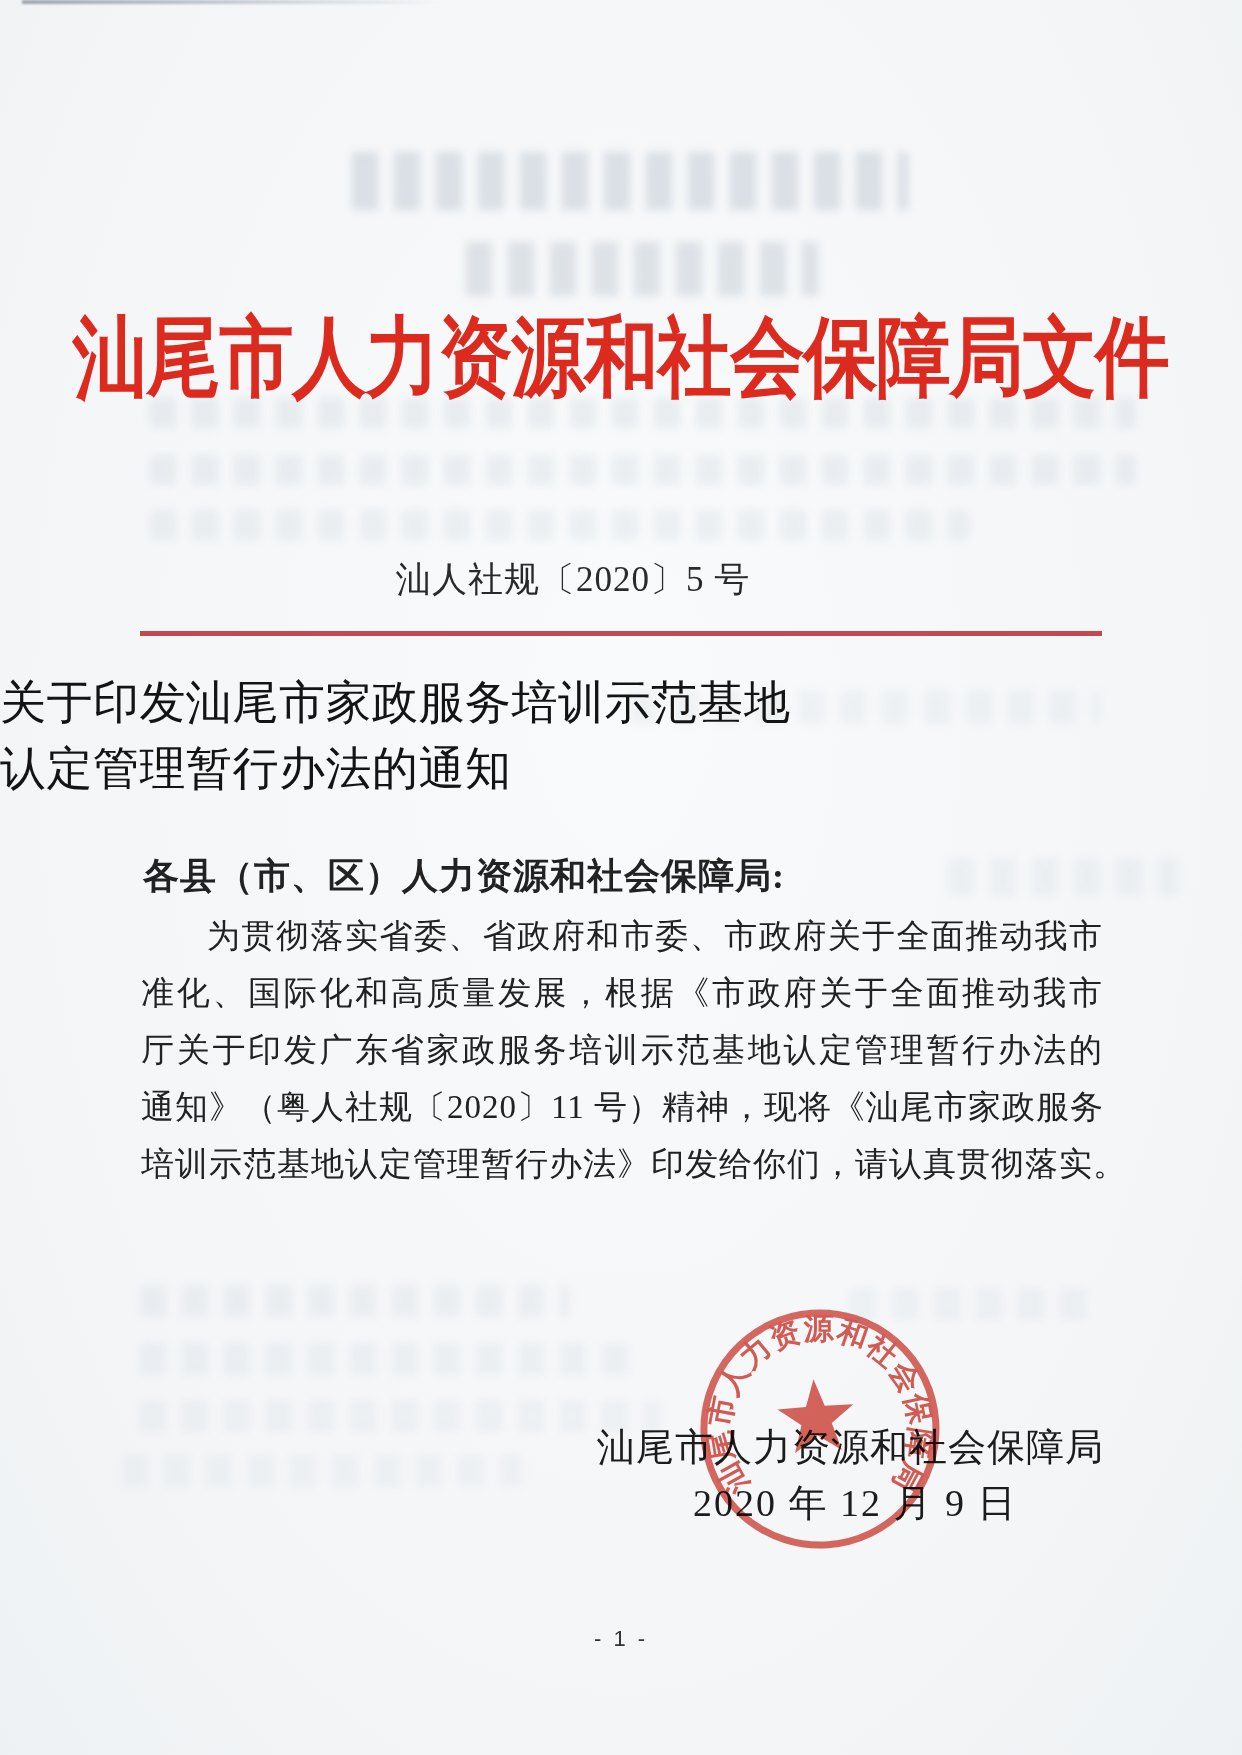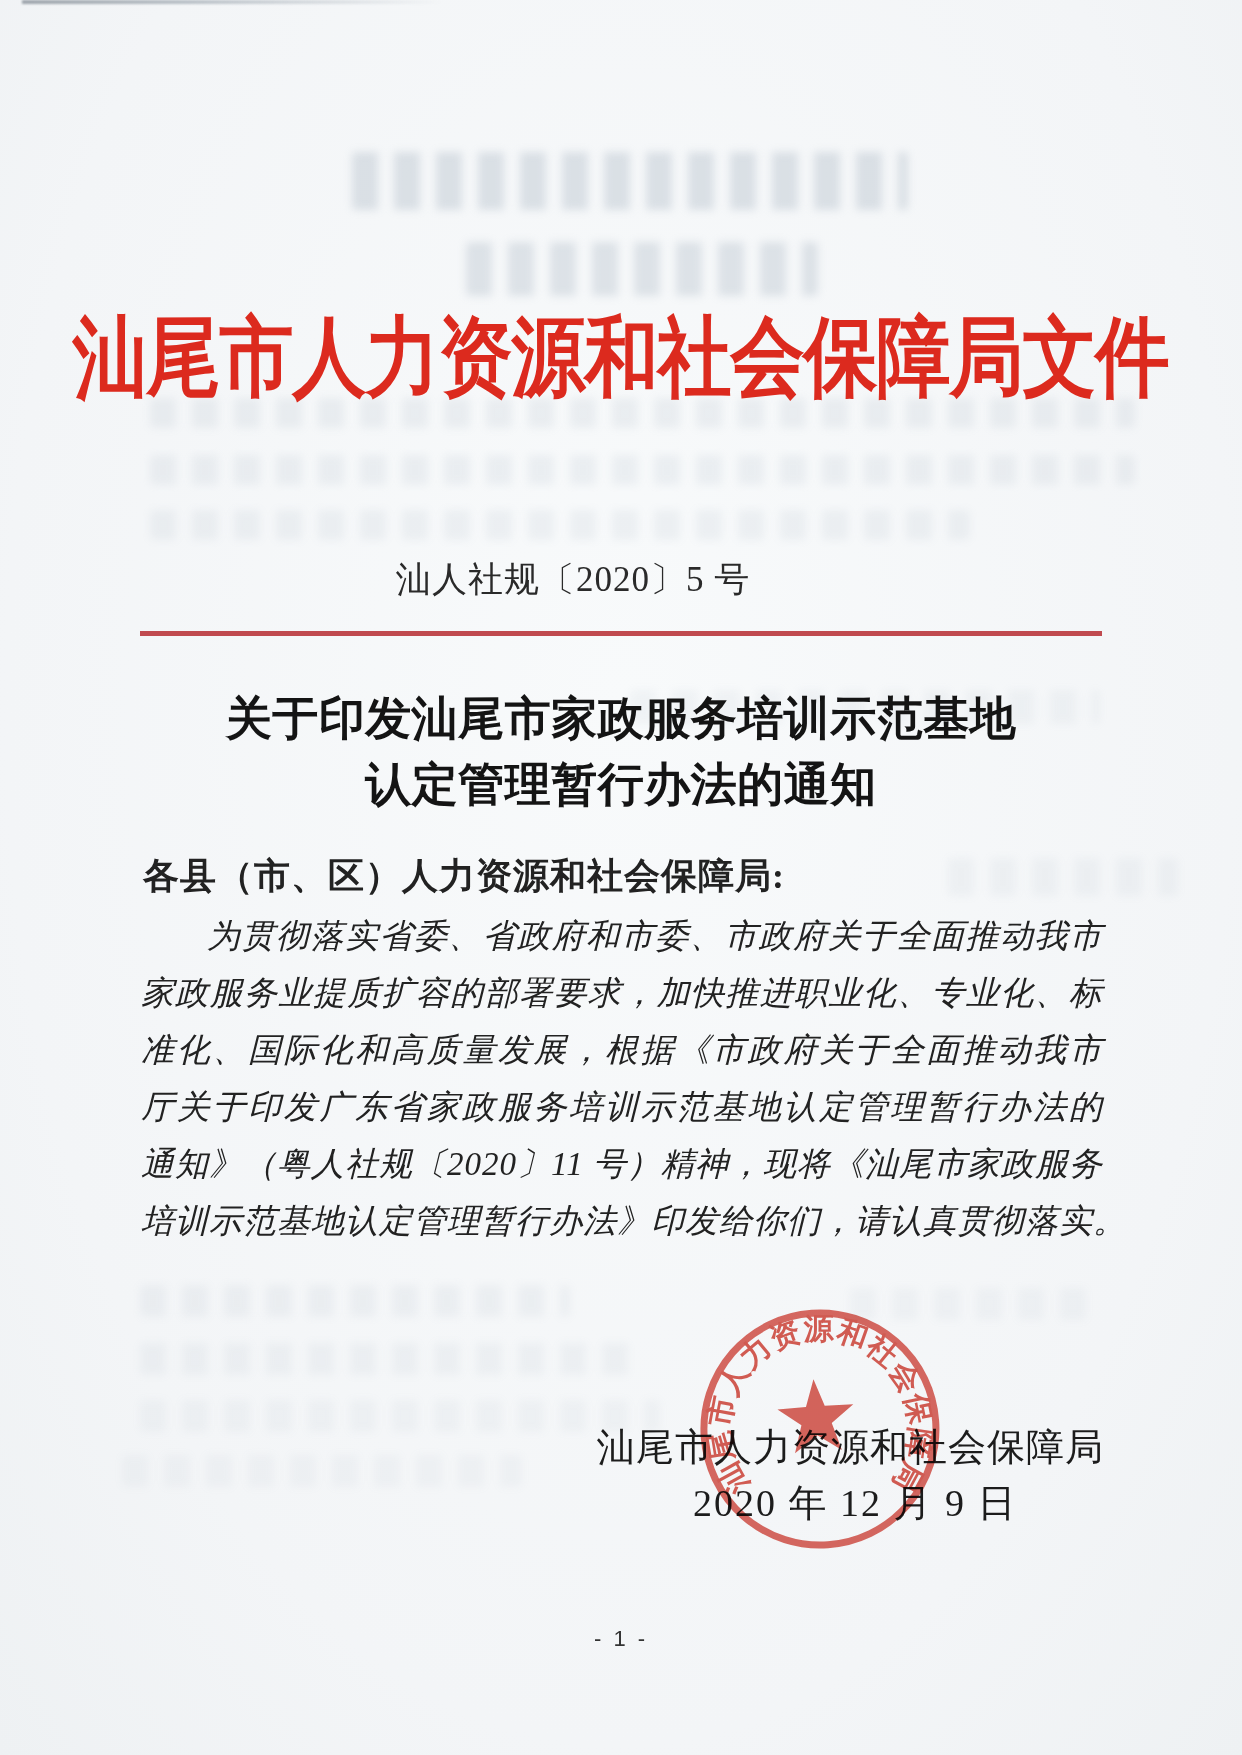"关于印发汕尾市家政服务培训示范基地" .notice-title { font-weight: bold -> normal; text-align: center -> left; top: 686px -> 670px }
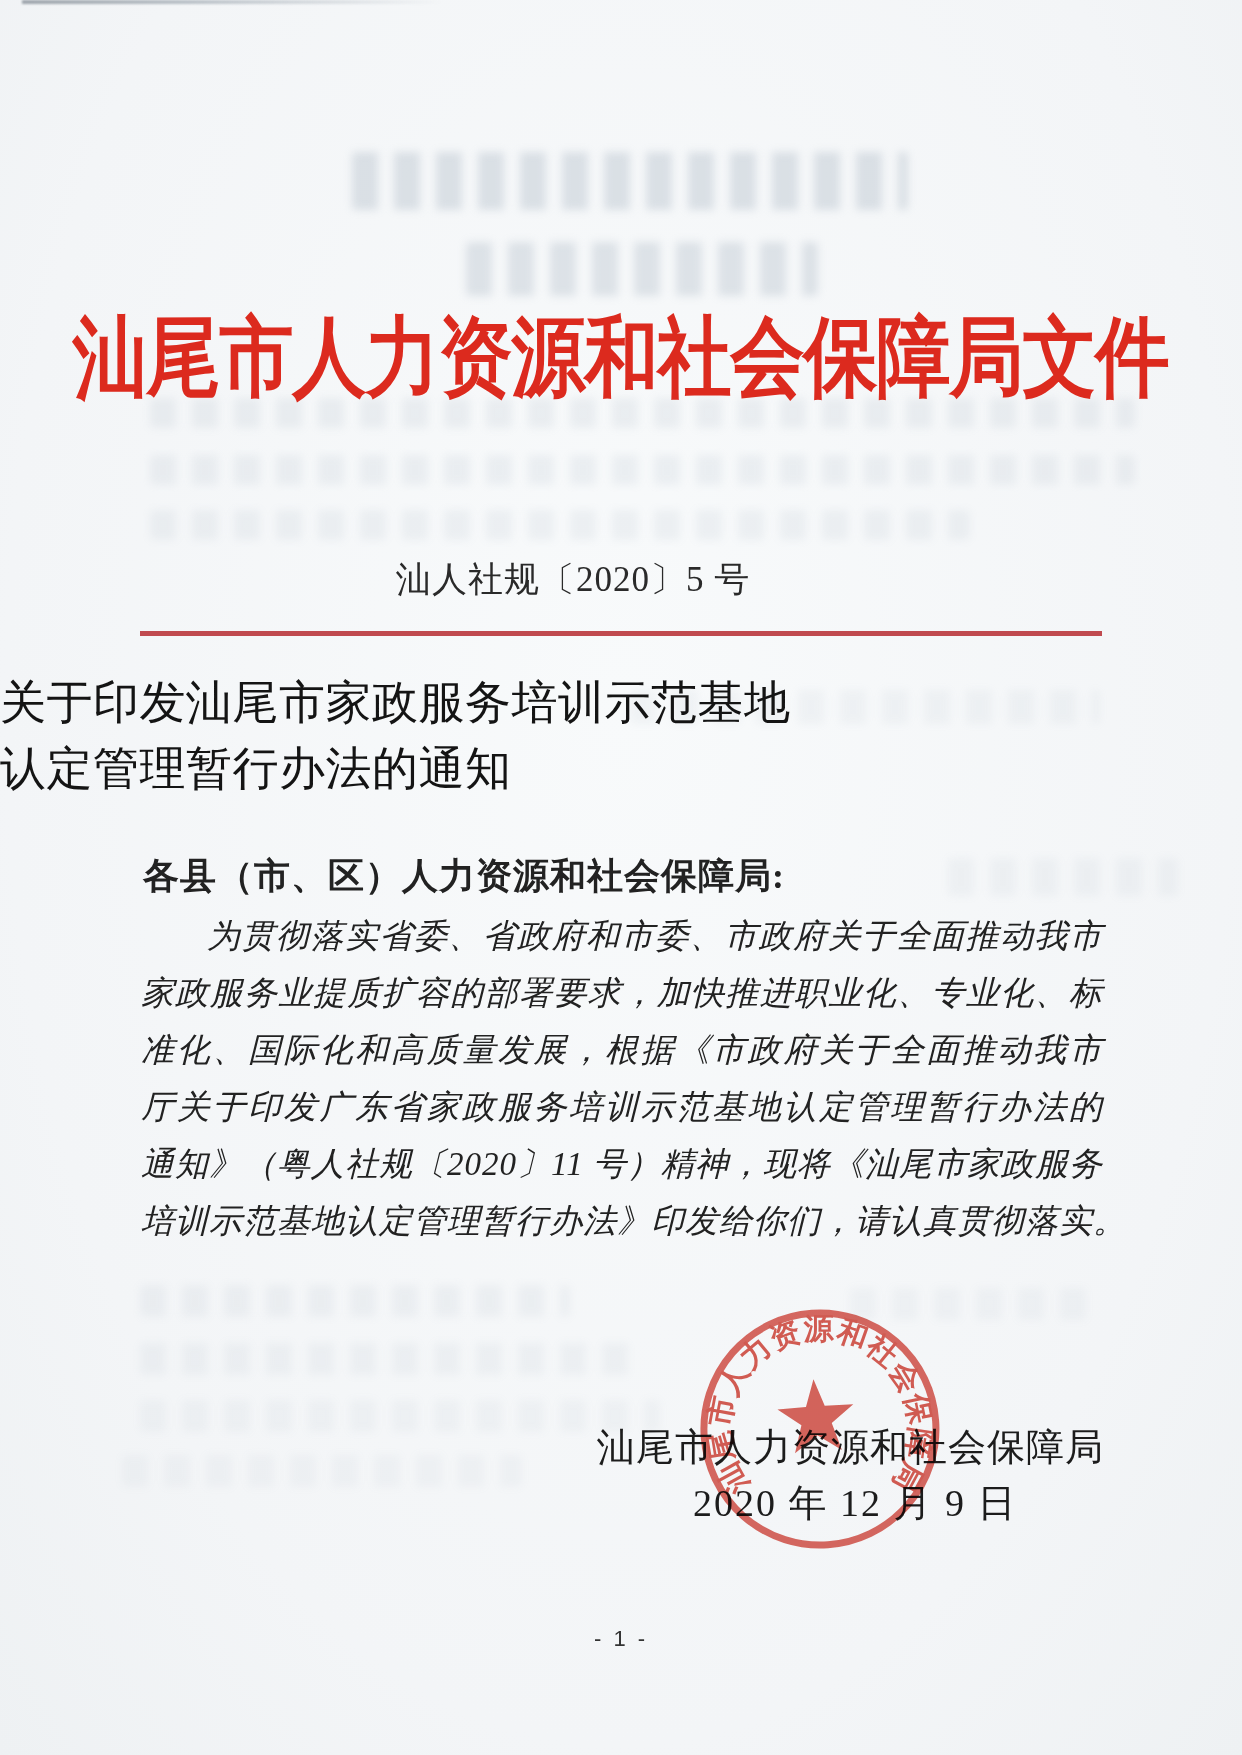"为贯彻落实省委、省政府和市委、市政府关于全面推动我市" .body-text .line { font-style: italic -> none }
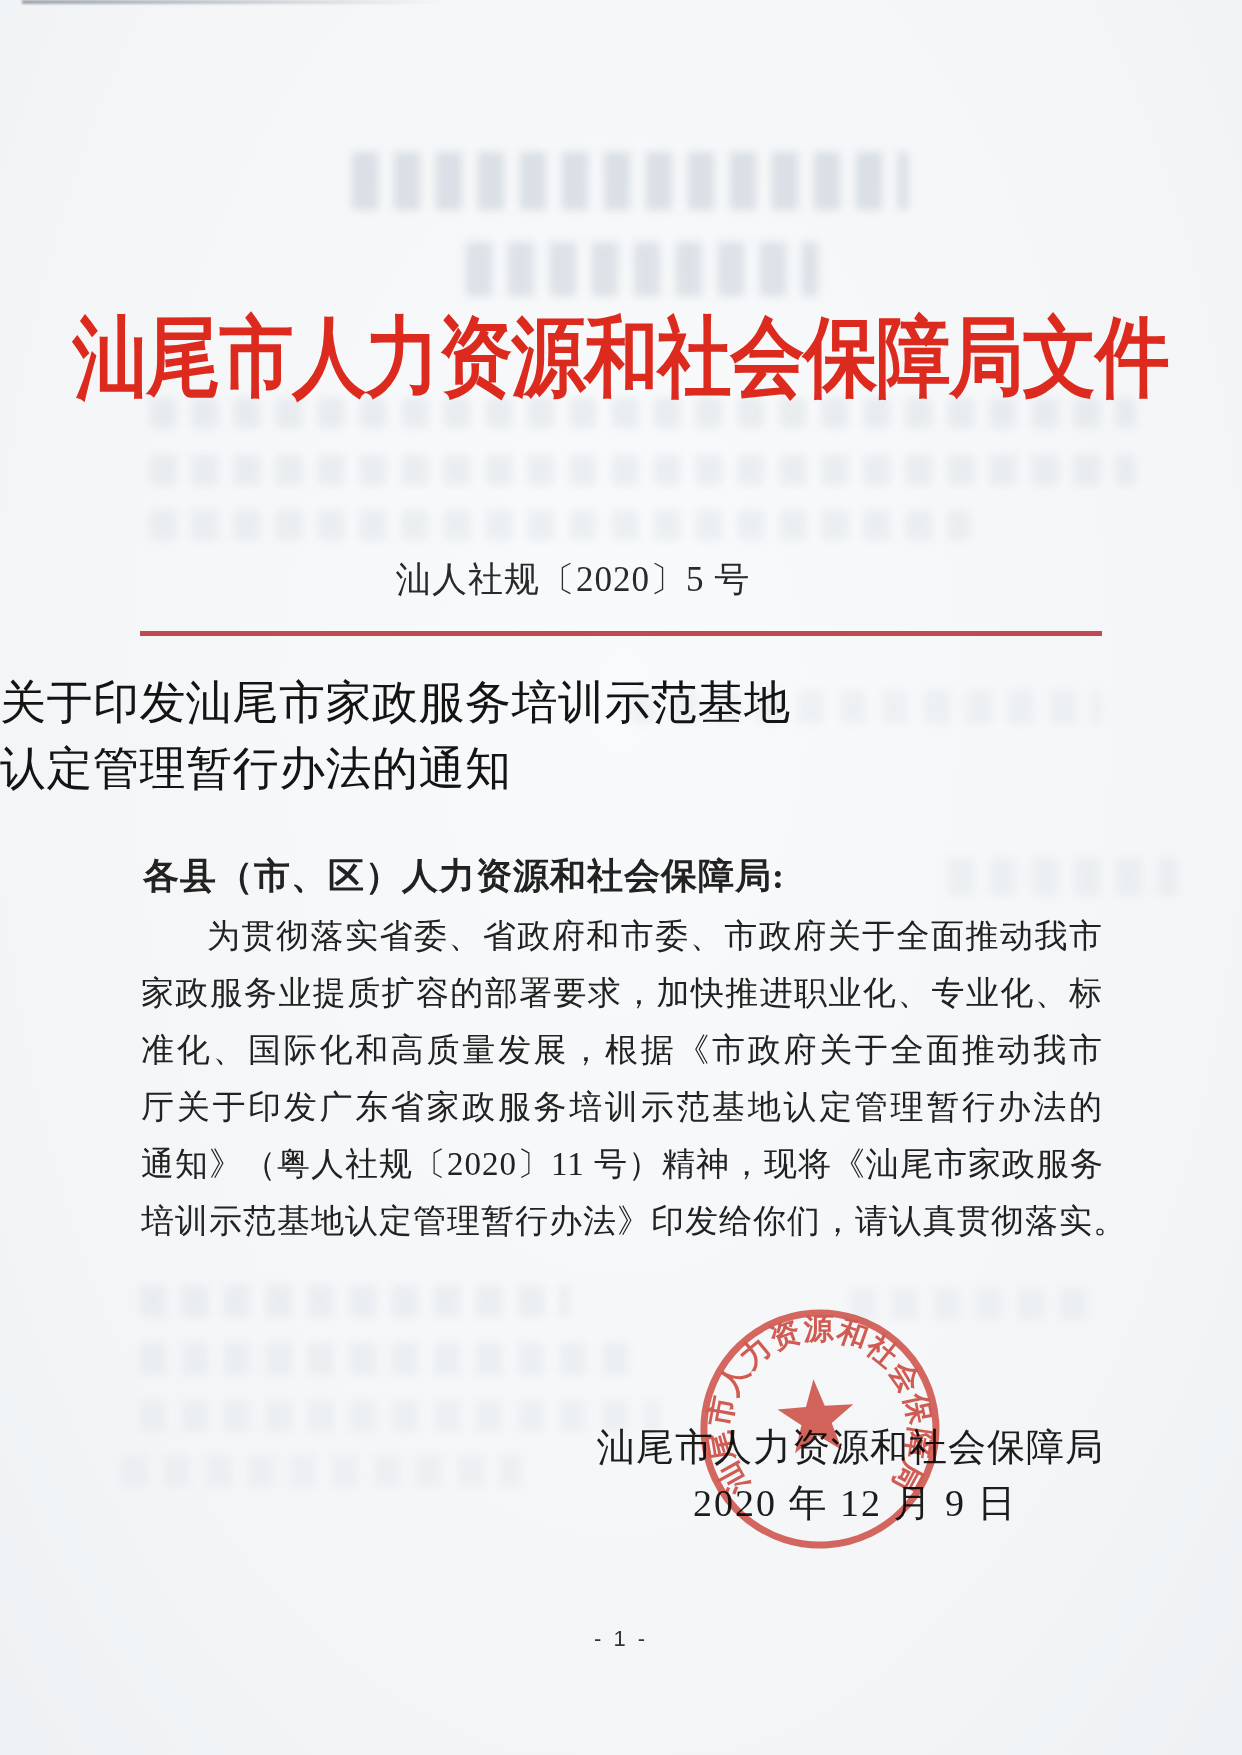"家政服务业提质扩容的部署要求，加快推进职业化、专业化、标" div.line { html: <div>家政服务业提质扩容的部署要求，加快推进职业化、专业化、标</div> -> none }
